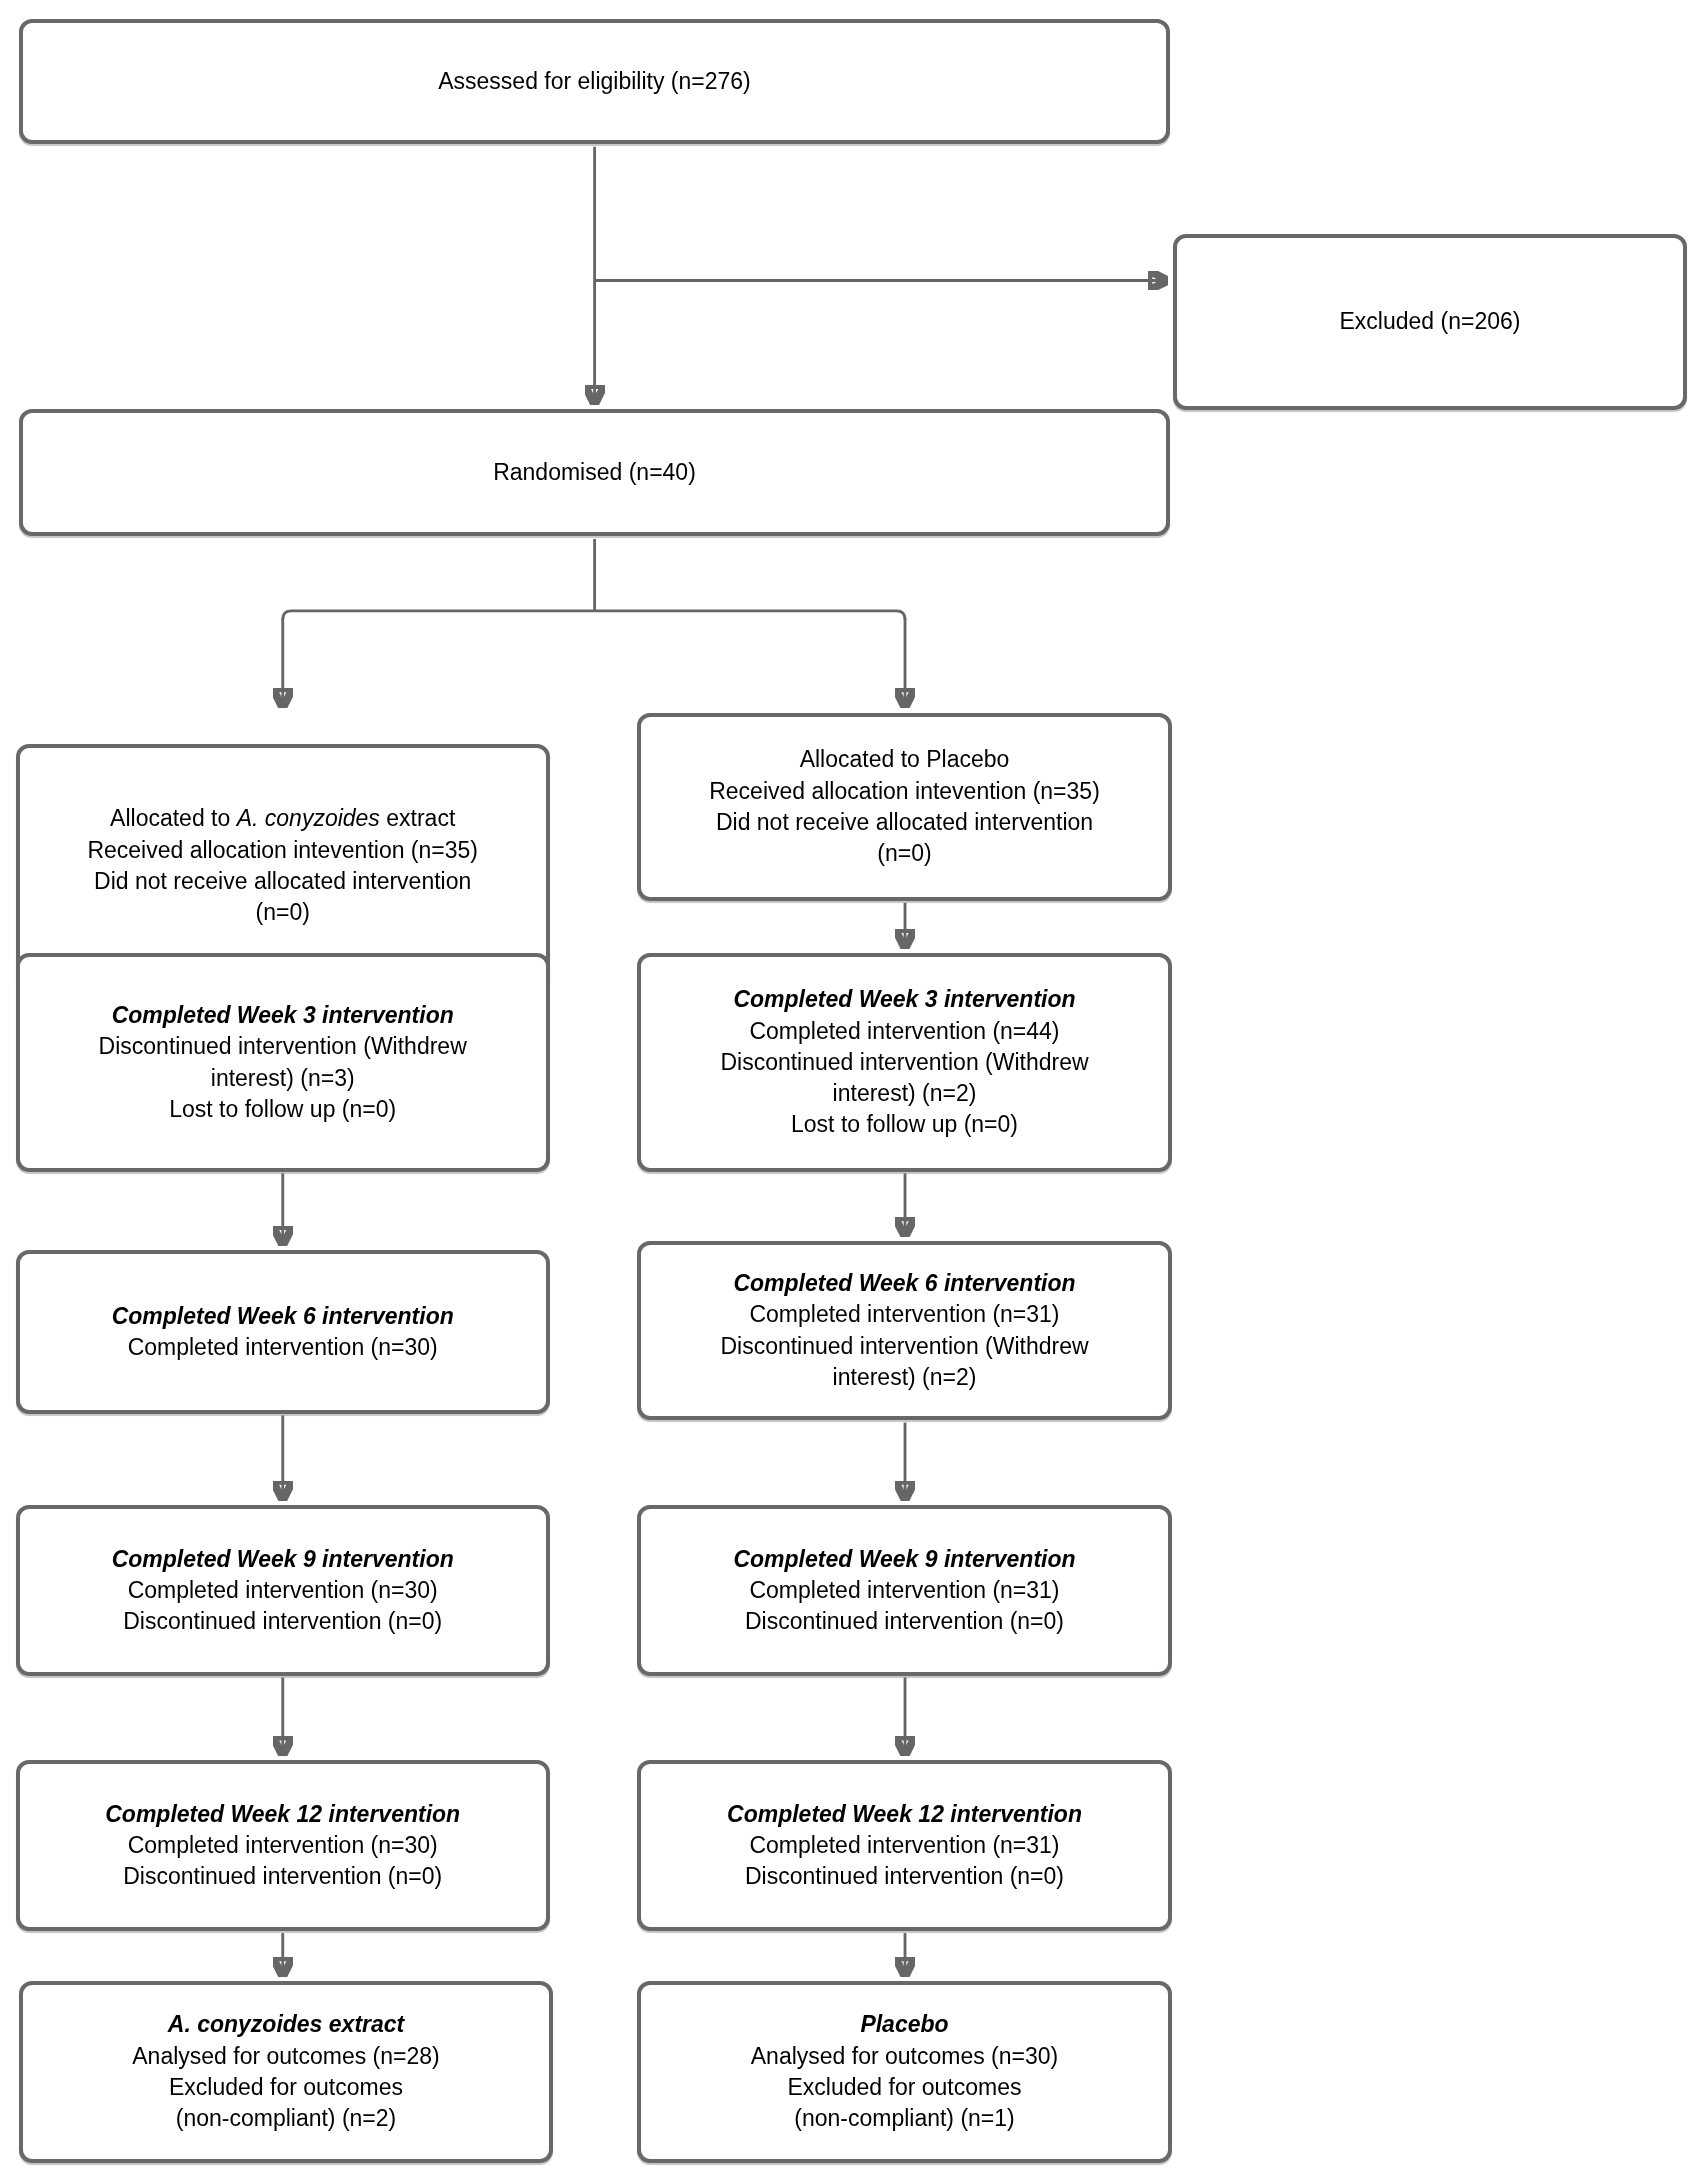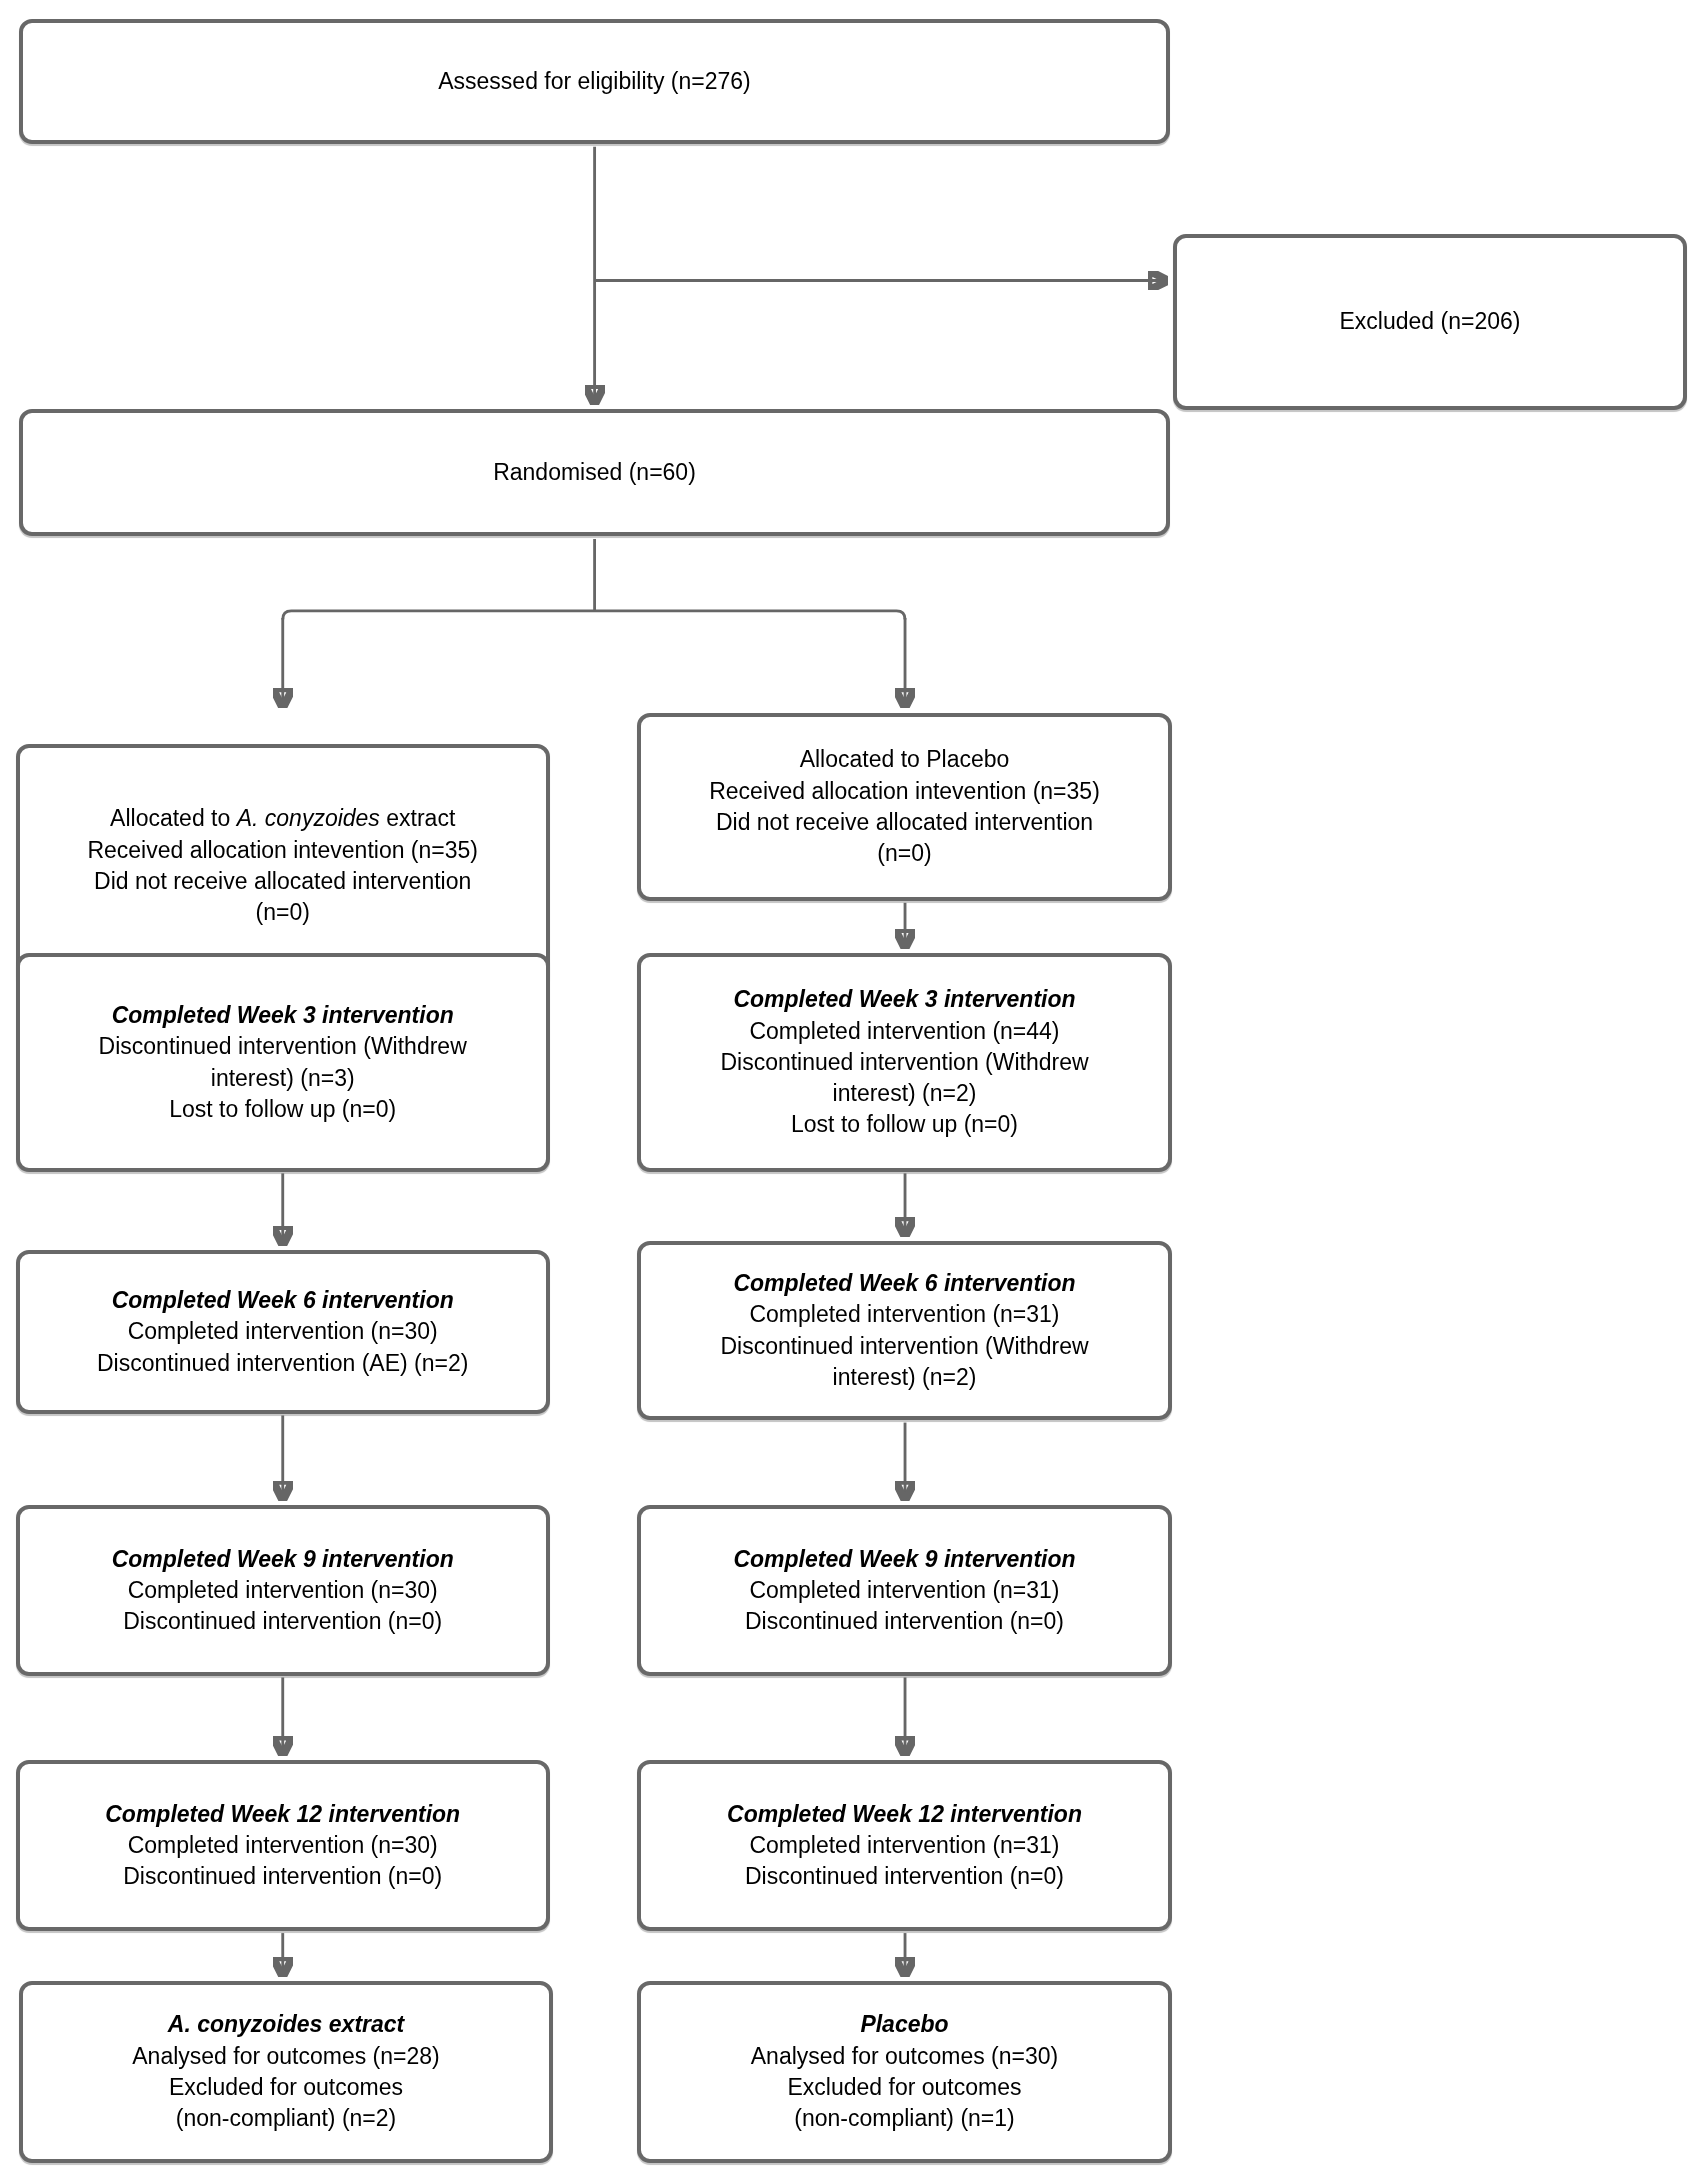"Randomised (n=60)" div.line { text: 60 -> 40 }
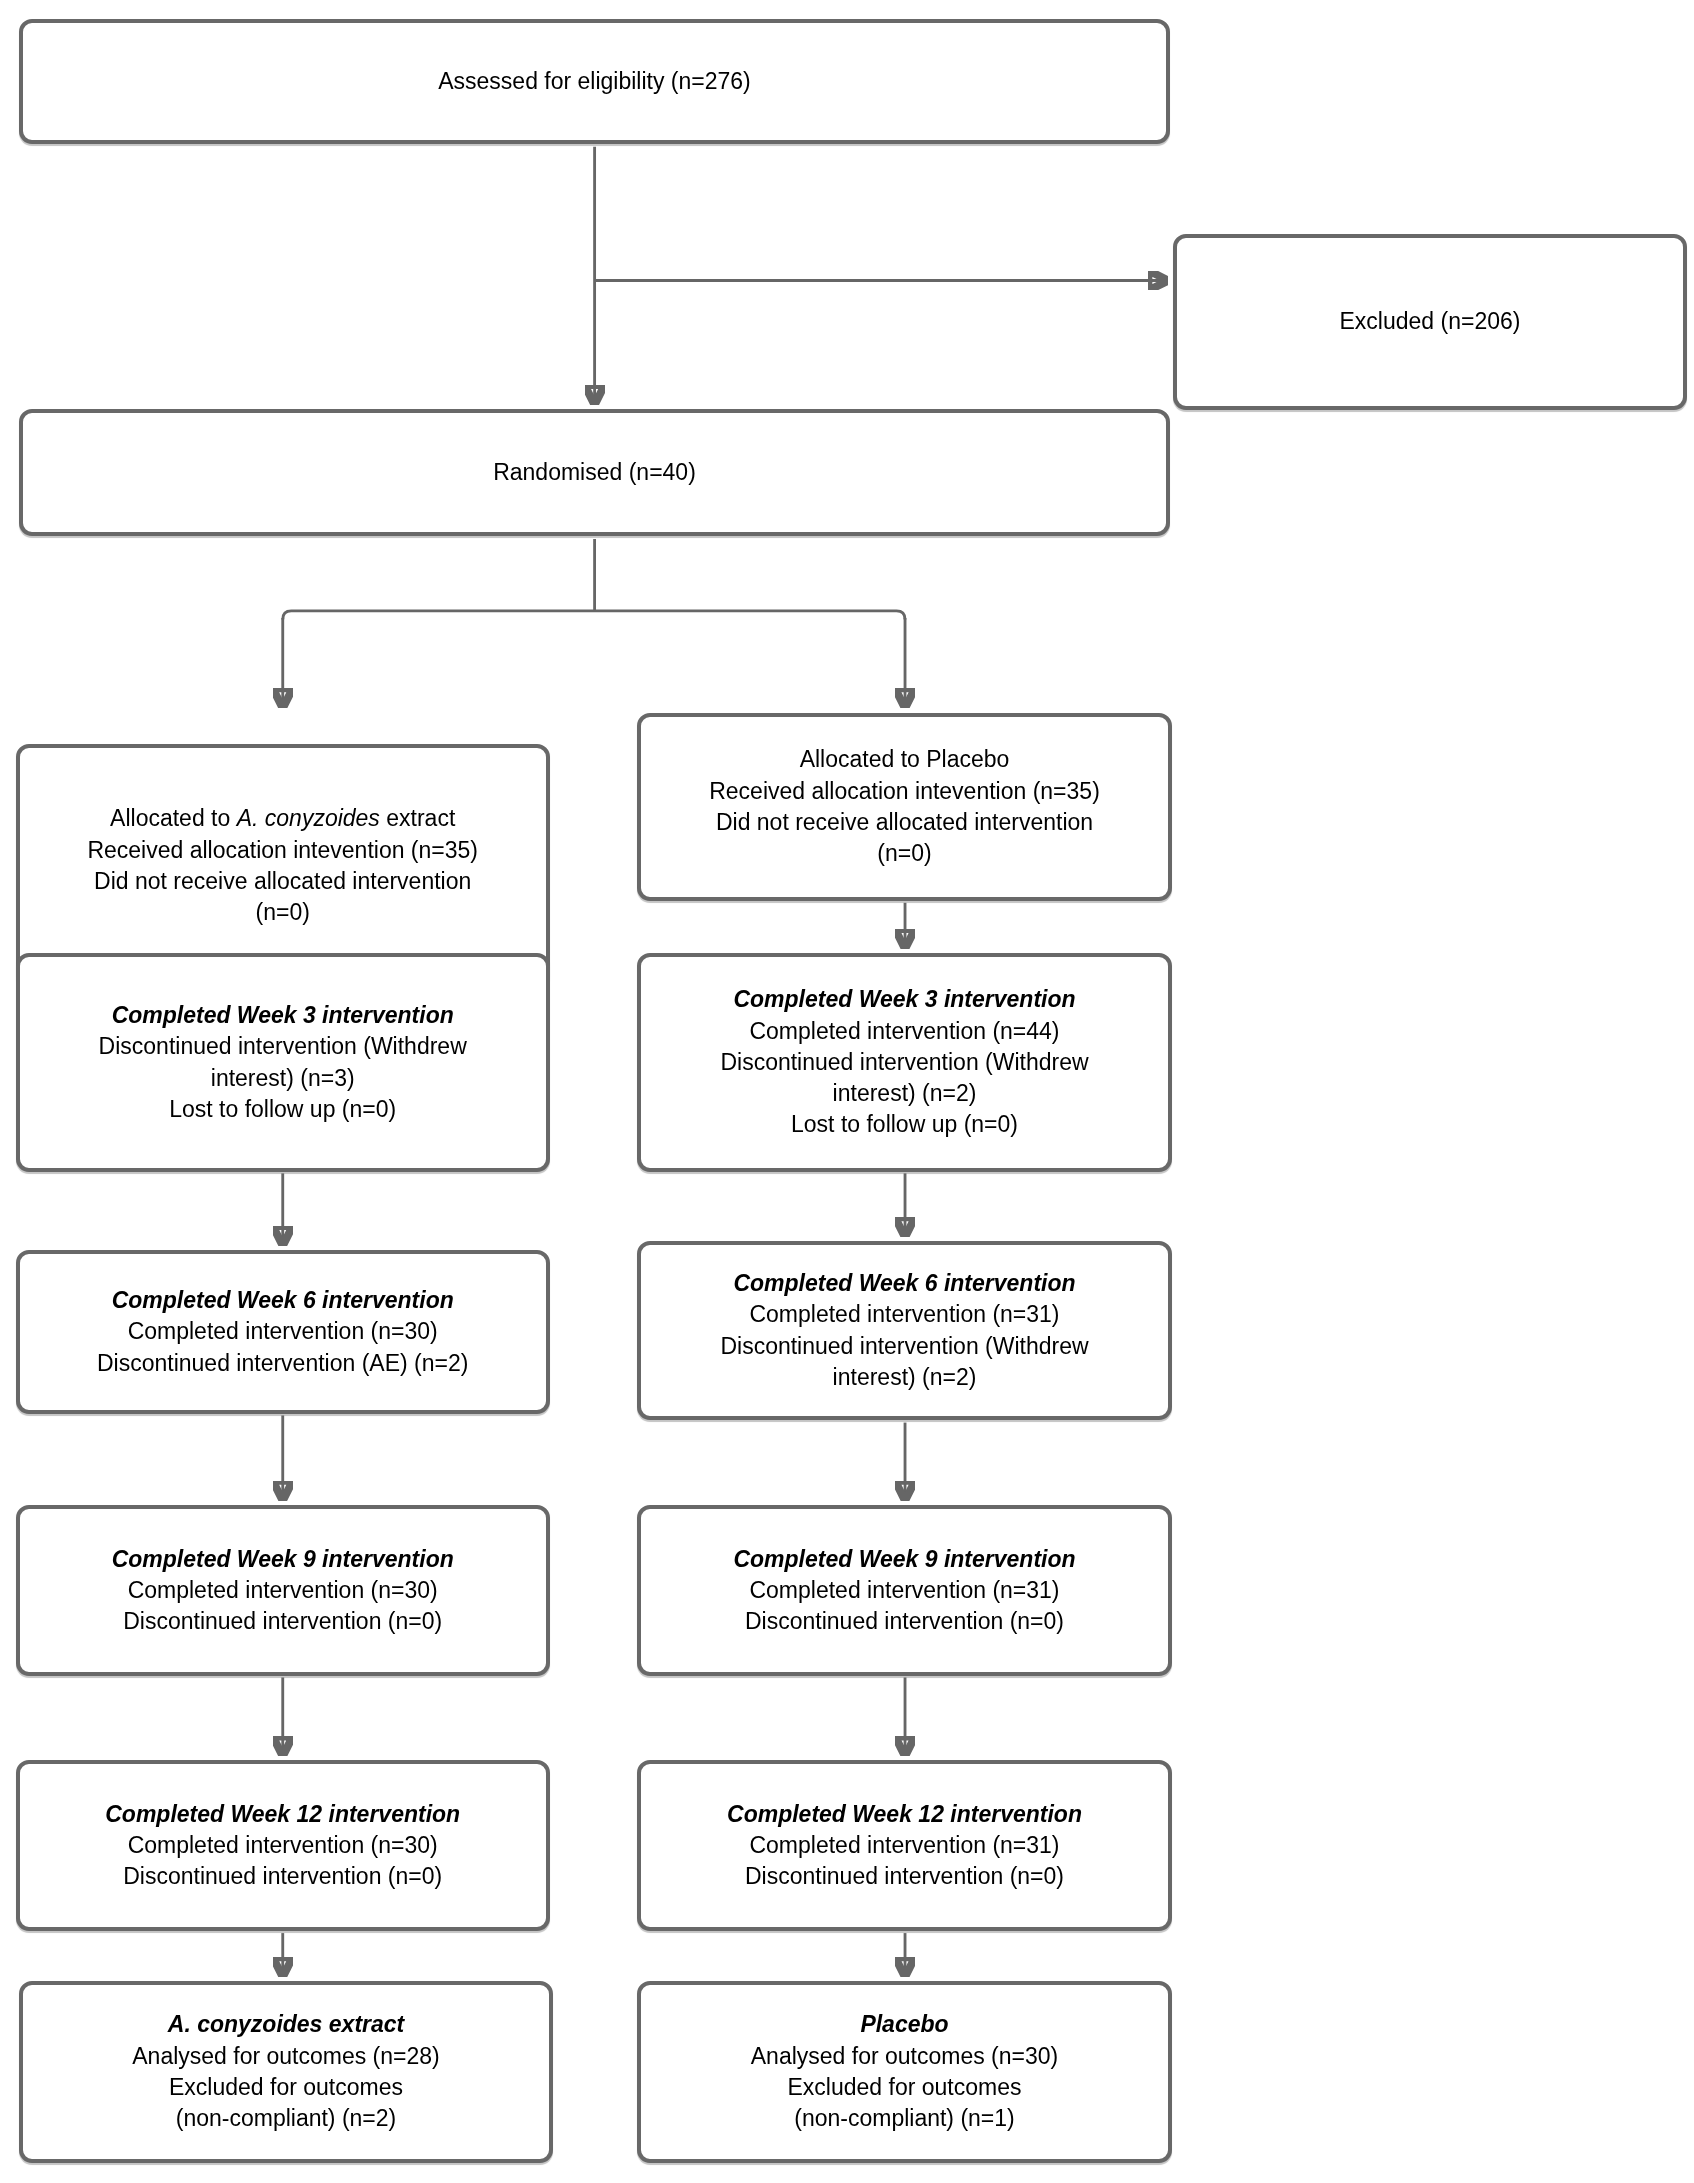"Discontinued intervention (AE) (n=2)" div.line { html: <div>Discontinued intervention (AE) (n=2)</div> -> none }
